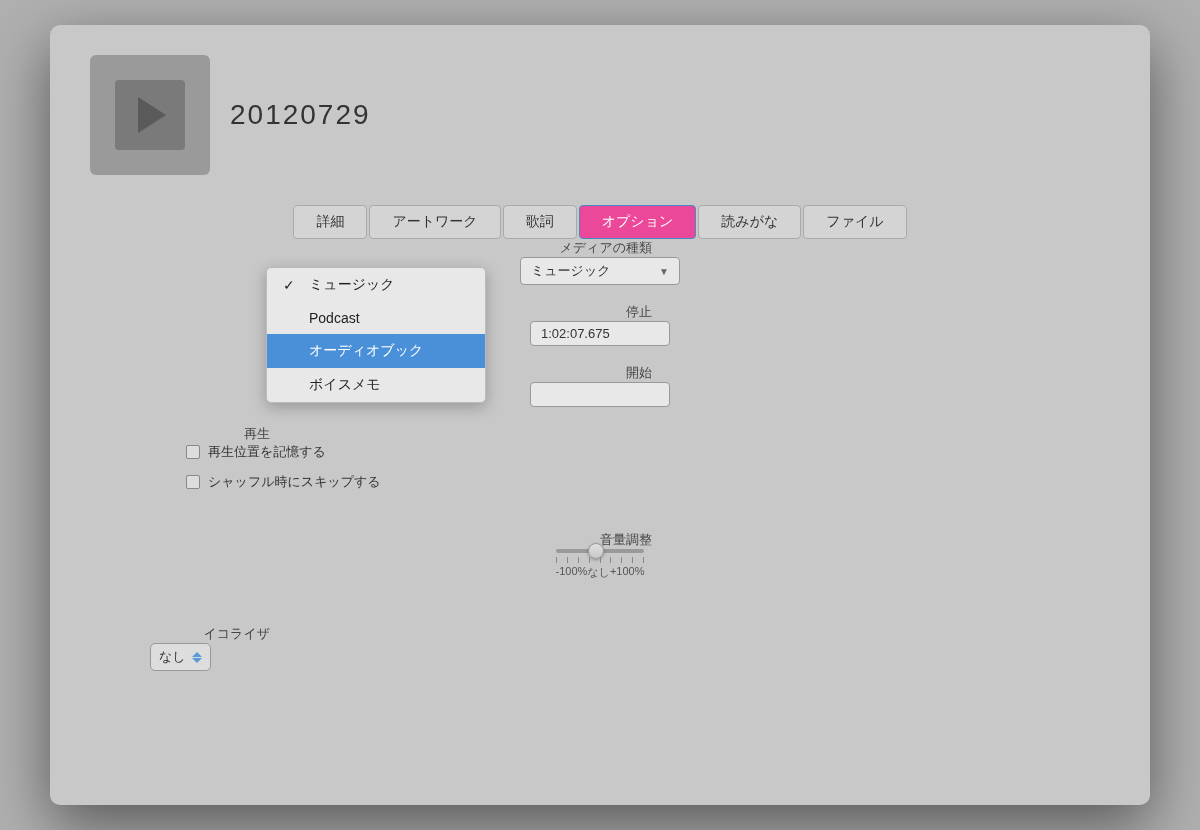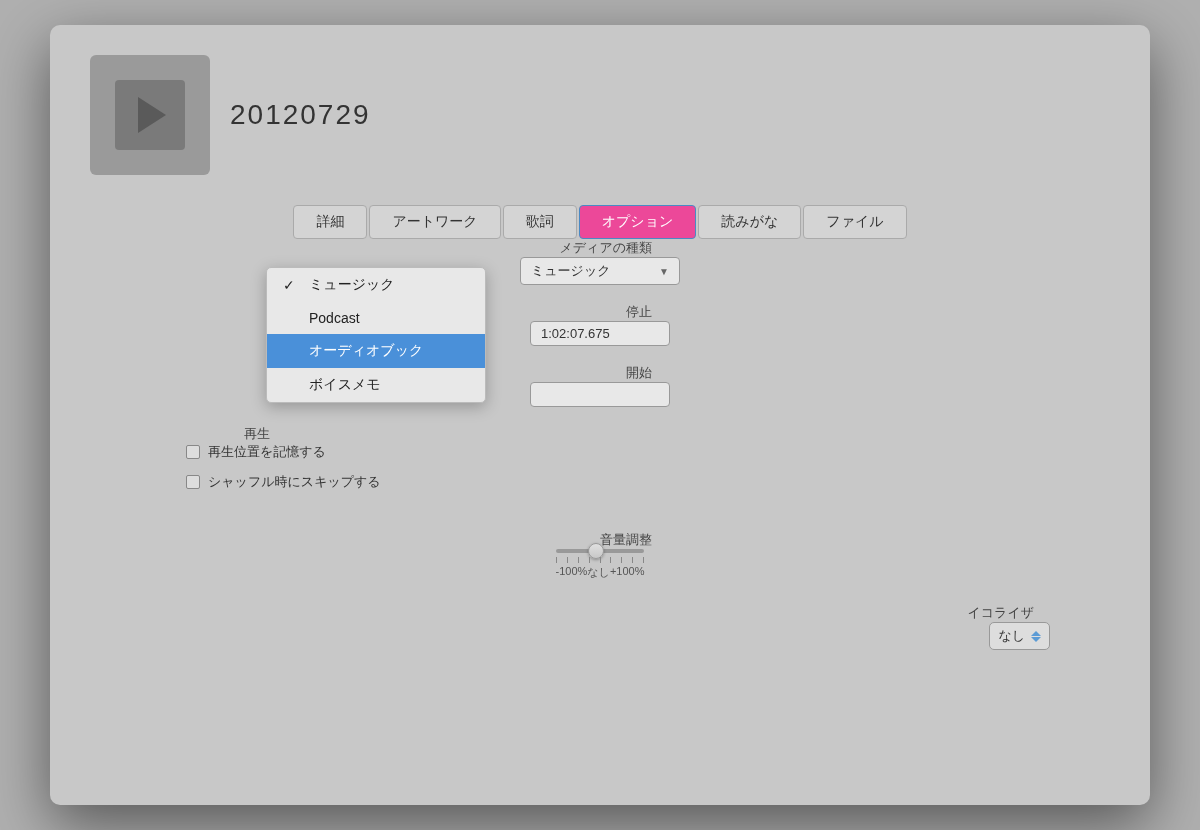"イコライザ" .equalizer-row { align-items: flex-end -> flex-start; margin-top: 6px -> 27px }
